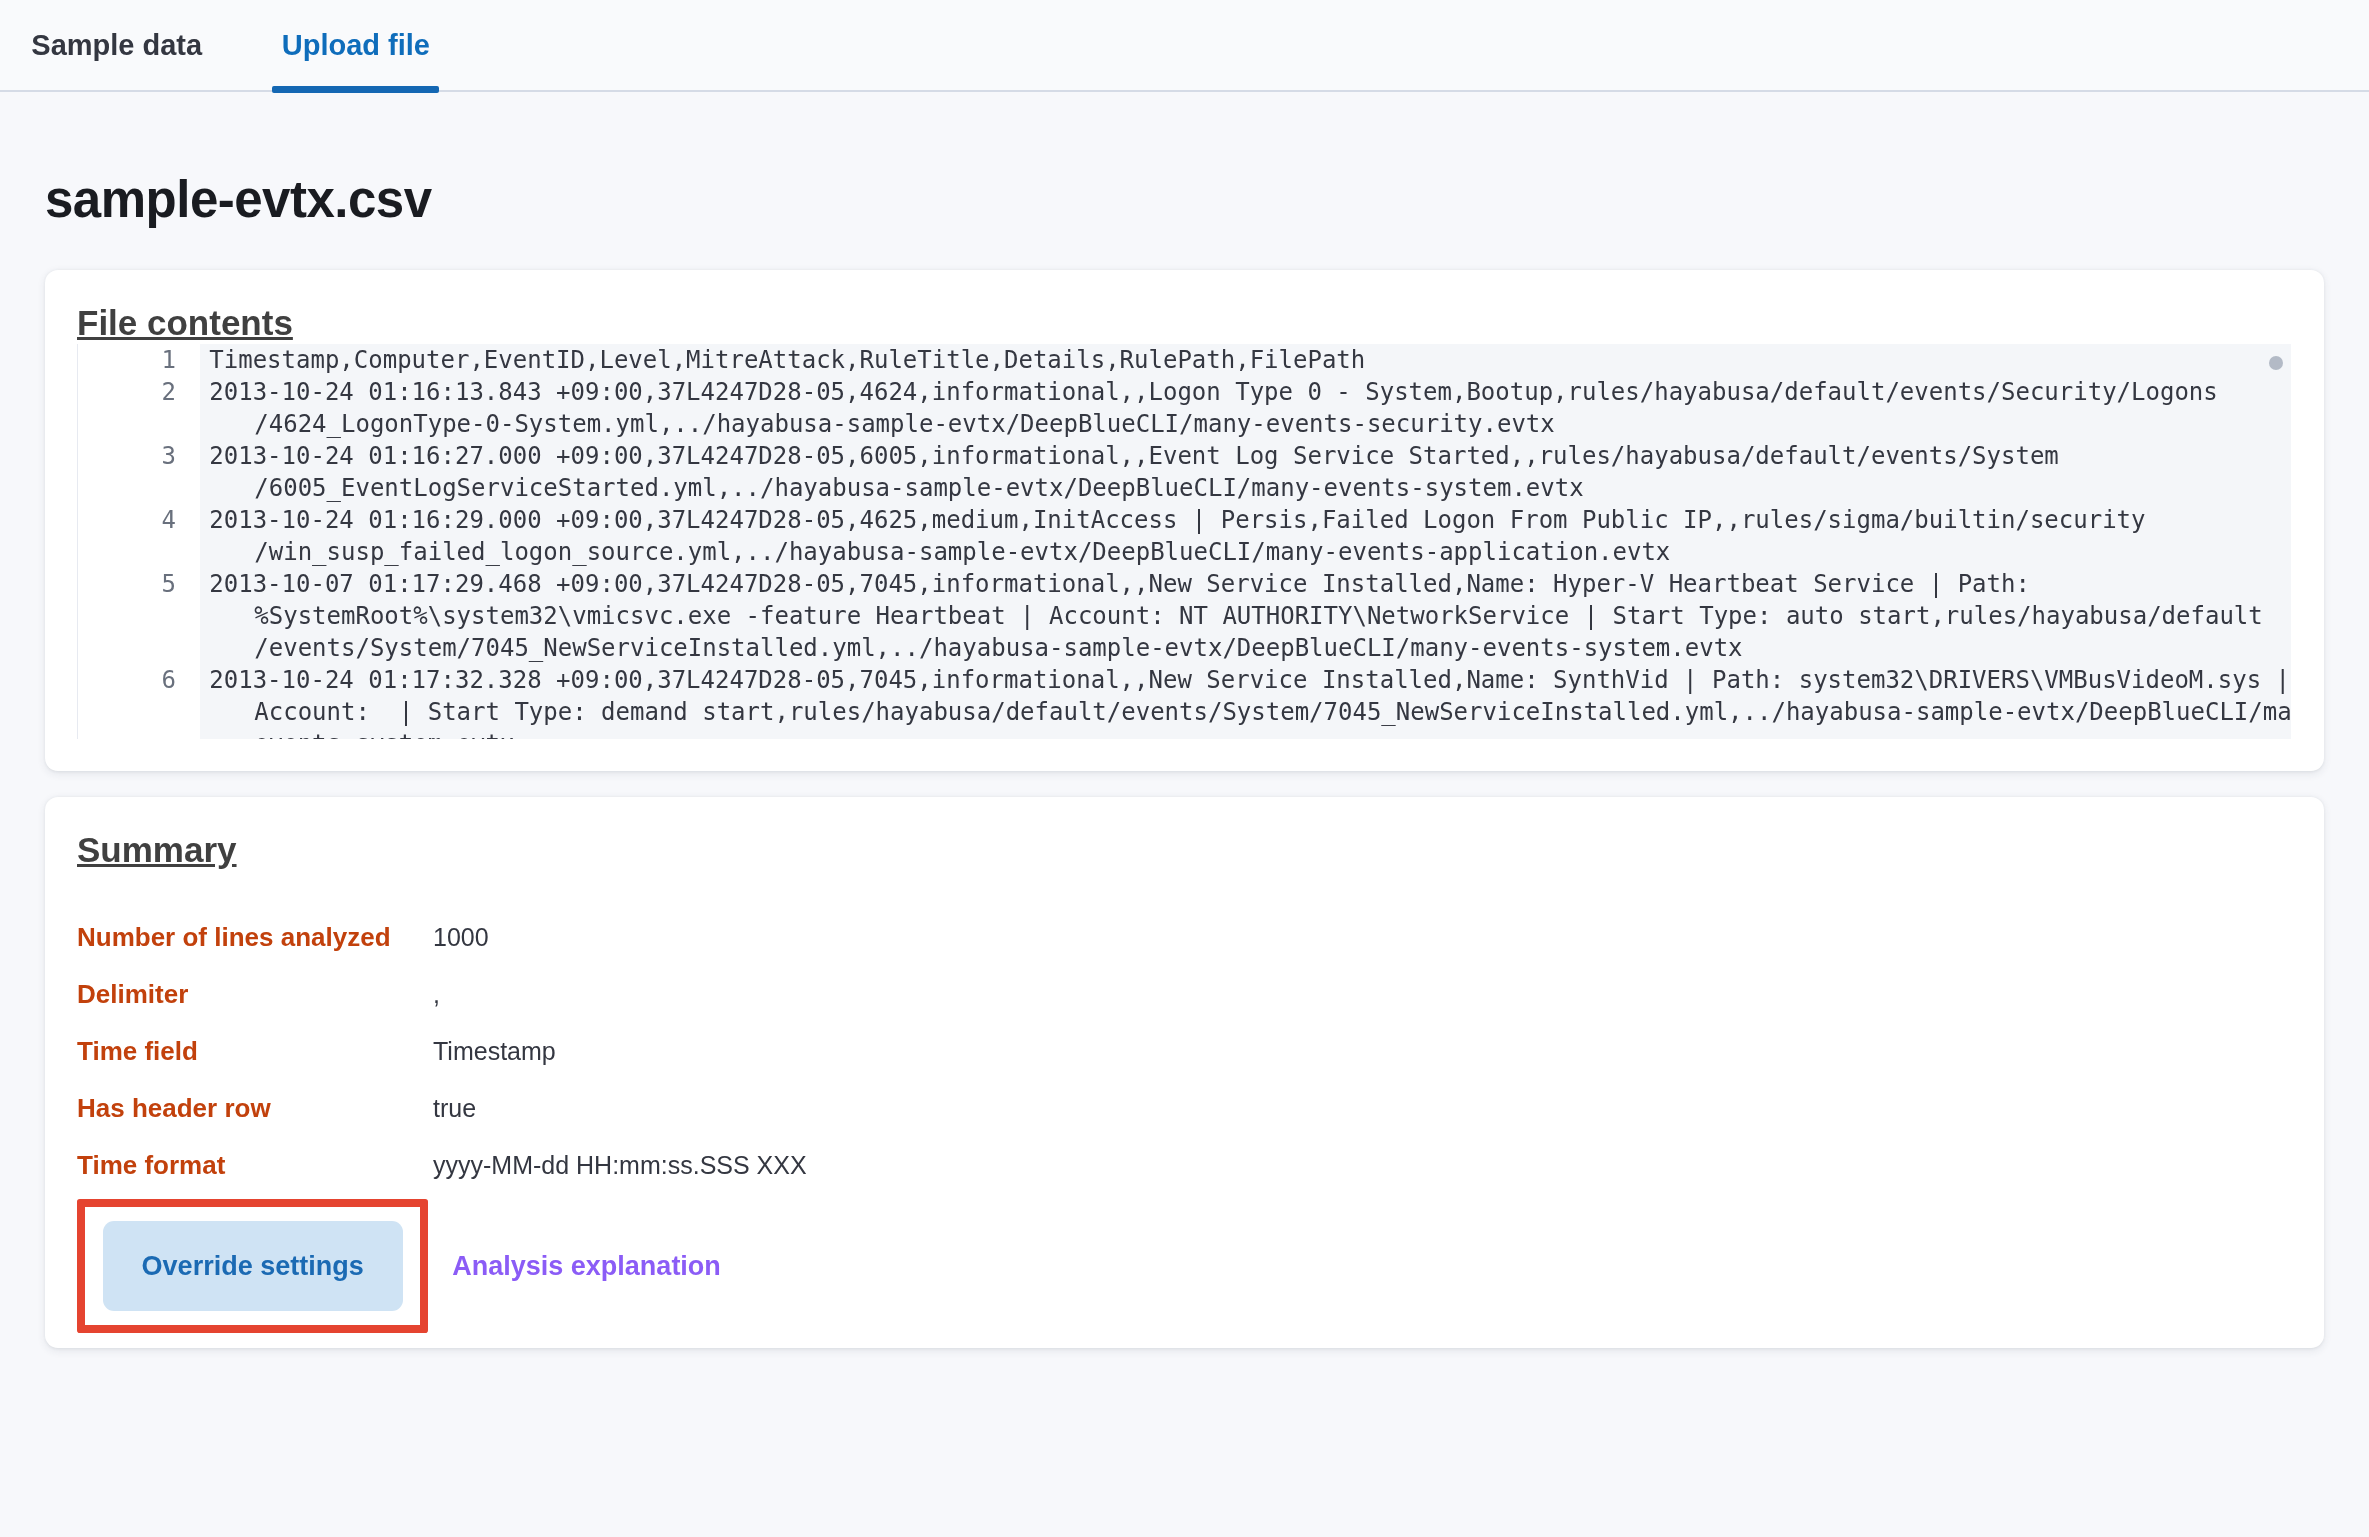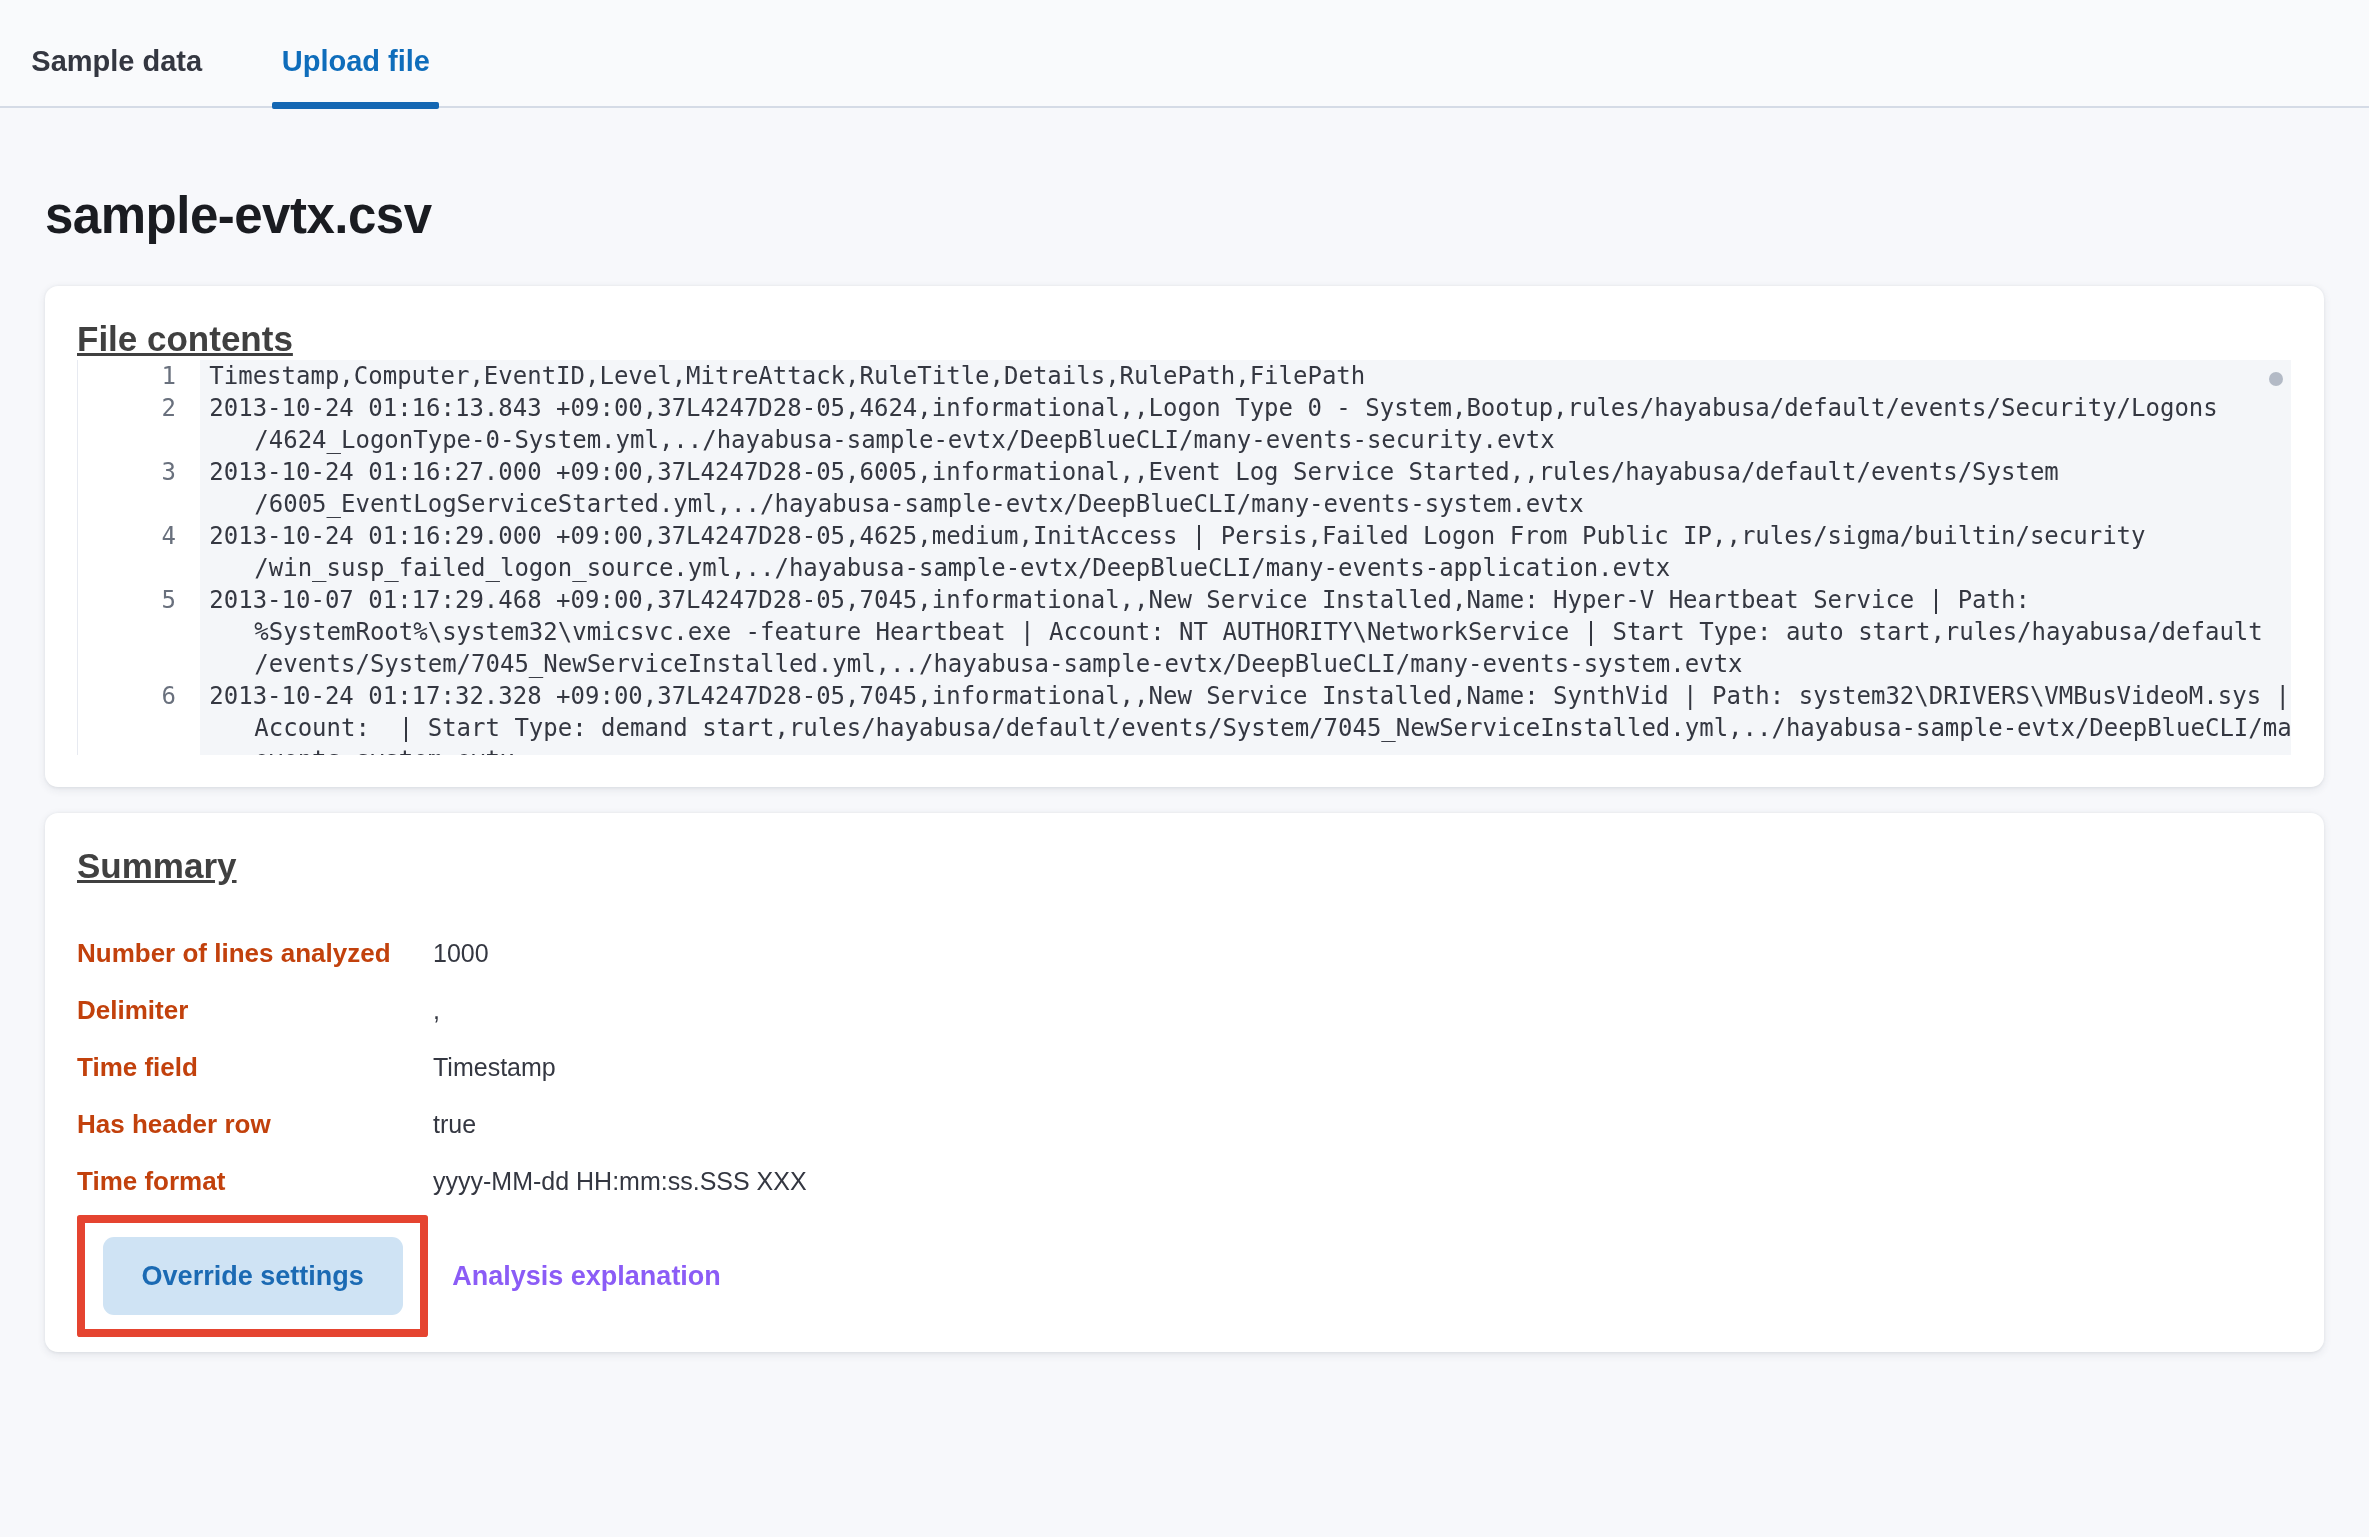"Sample data" .tab-bar { height: 108px -> 92px }
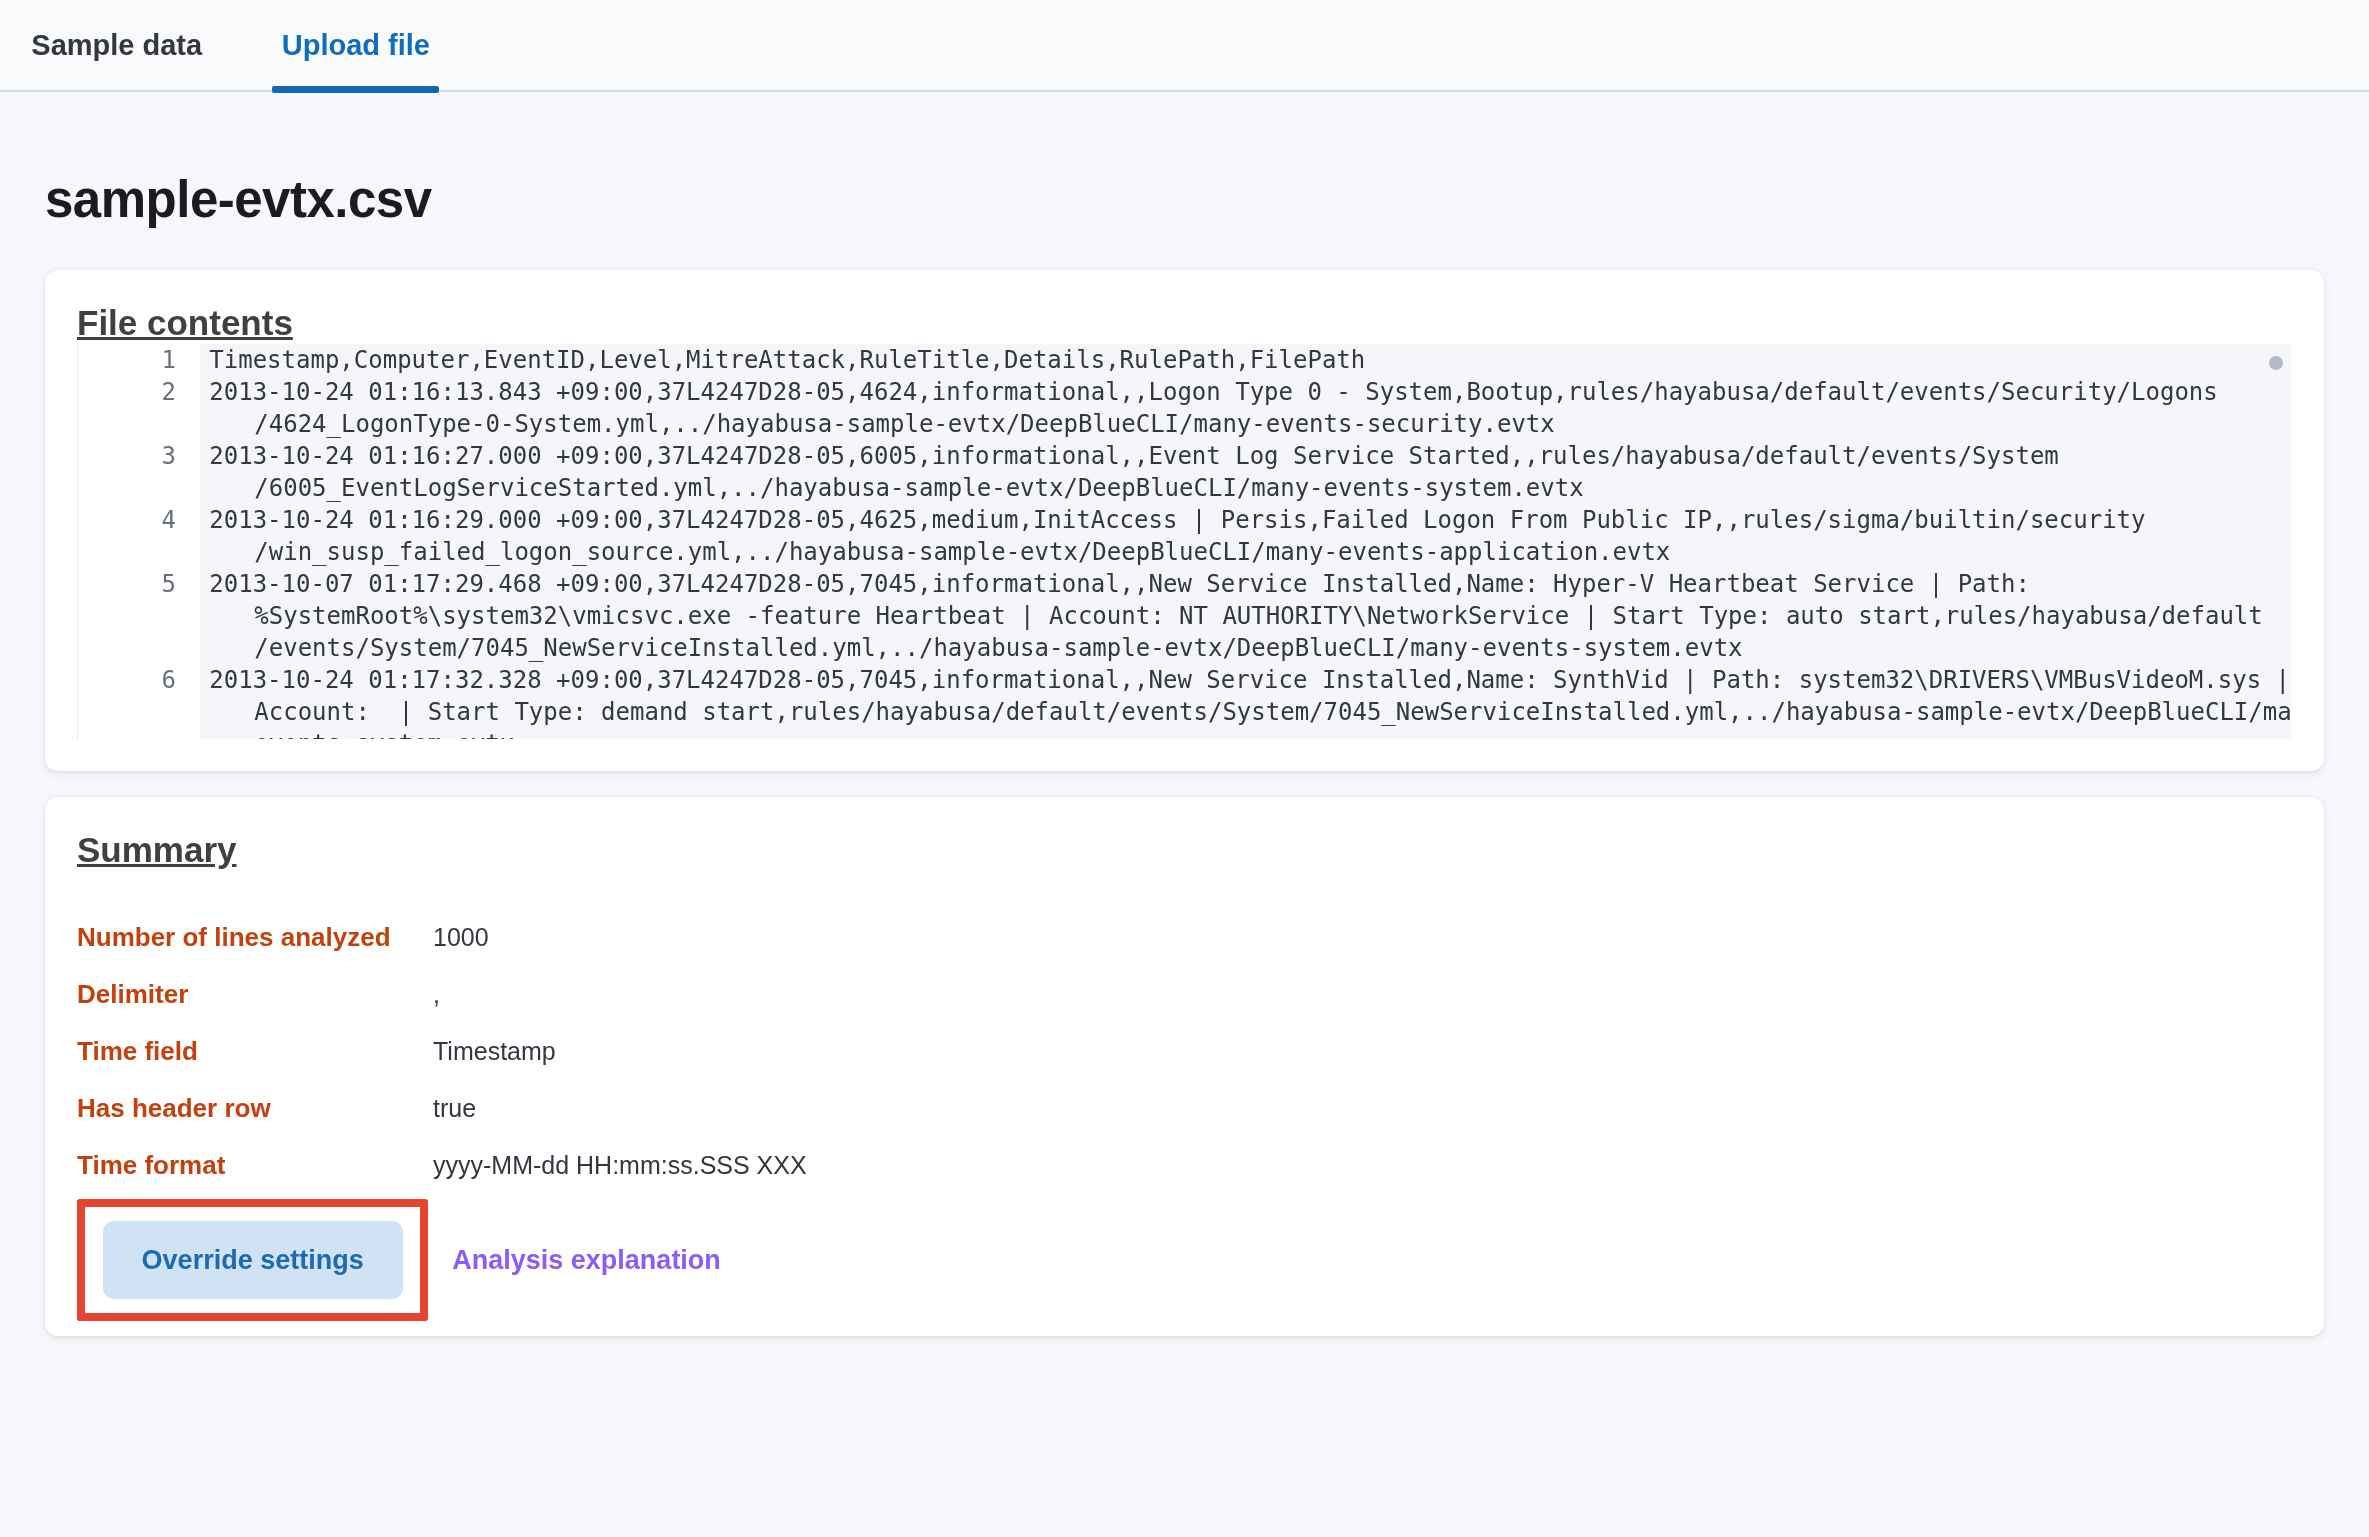"Override settings" .override-btn { height: 78px -> 90px }
